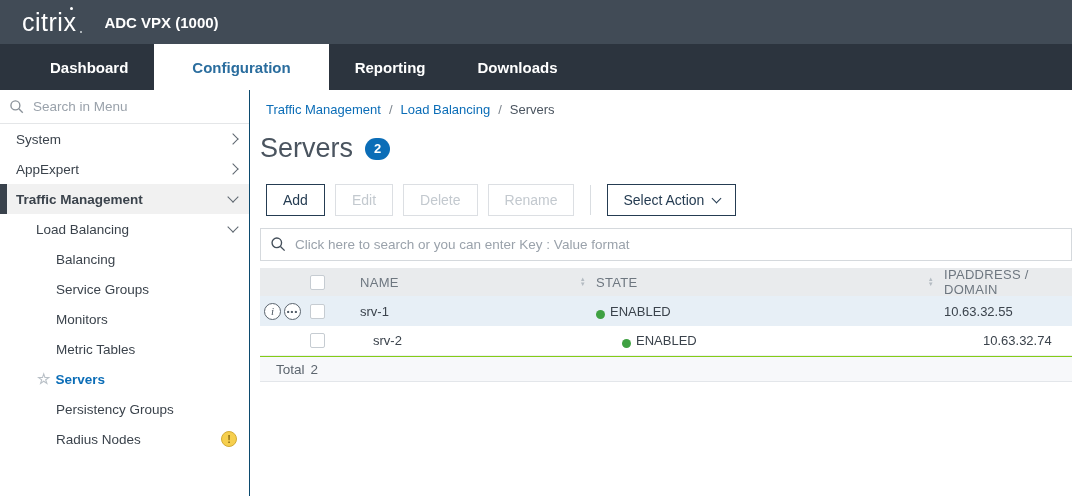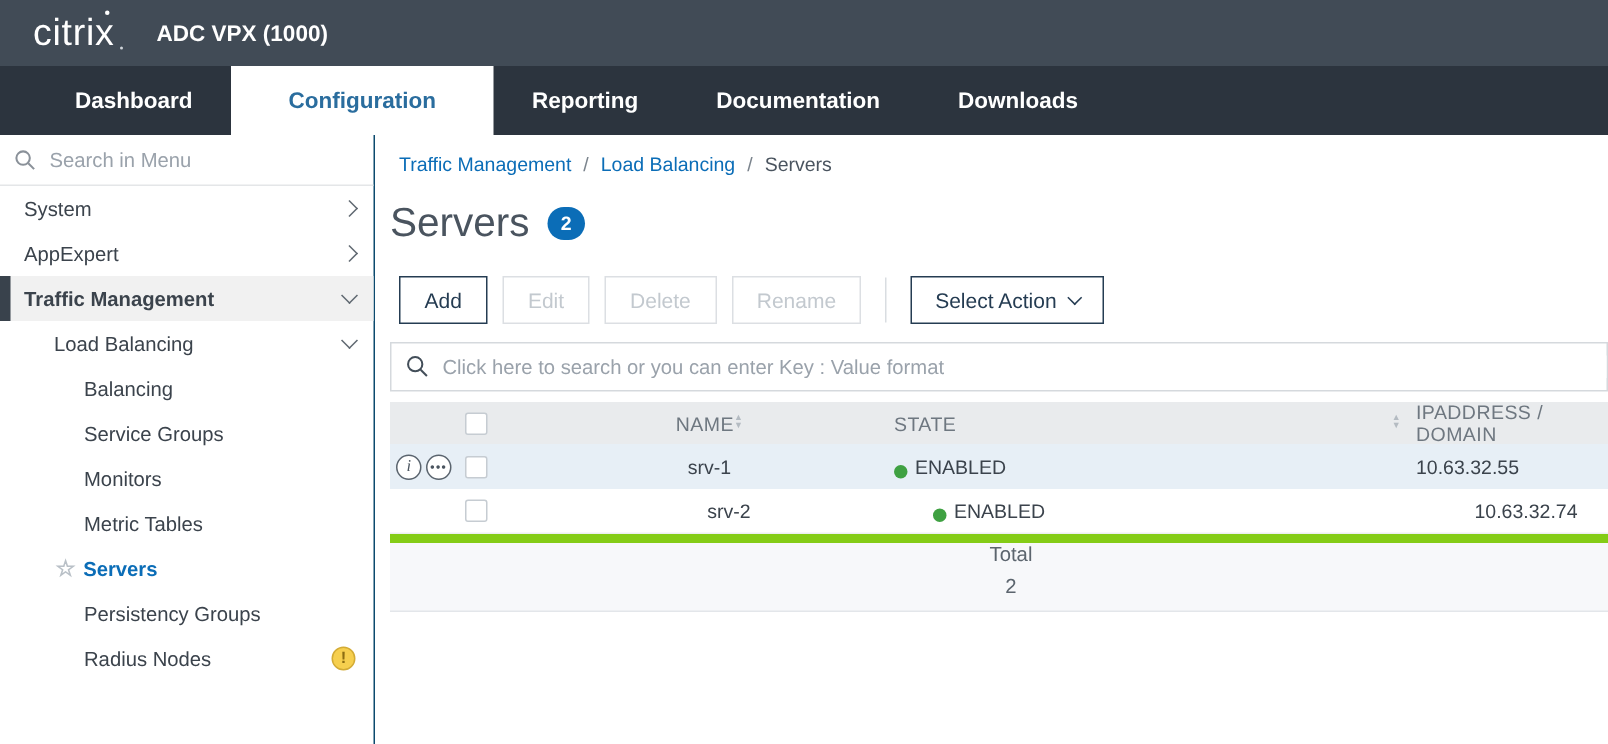"Documentation" div.nav-tab { html: <div>Documentation</div> -> none }
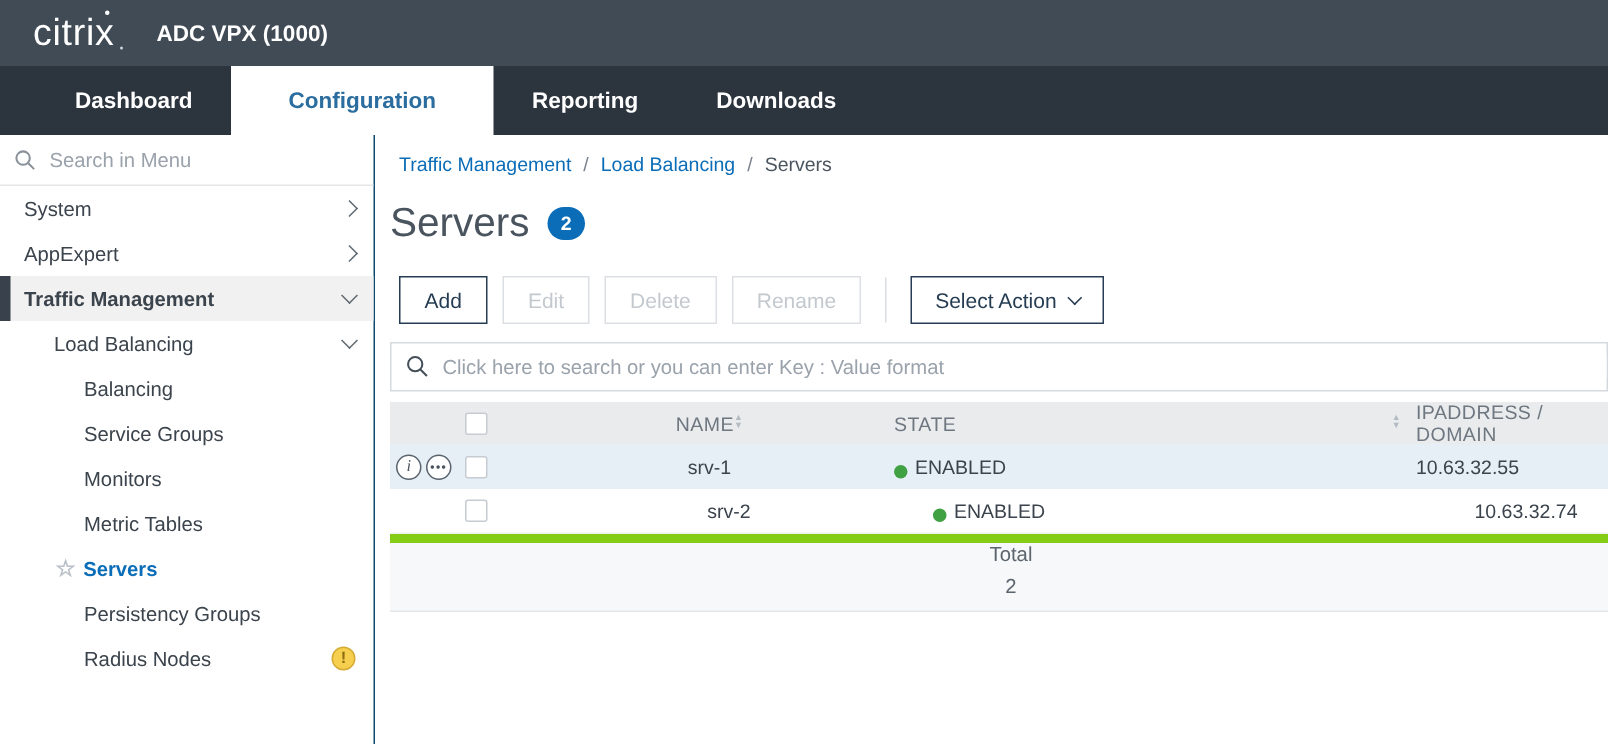"NAME" .col-name { justify-content: center -> space-between }
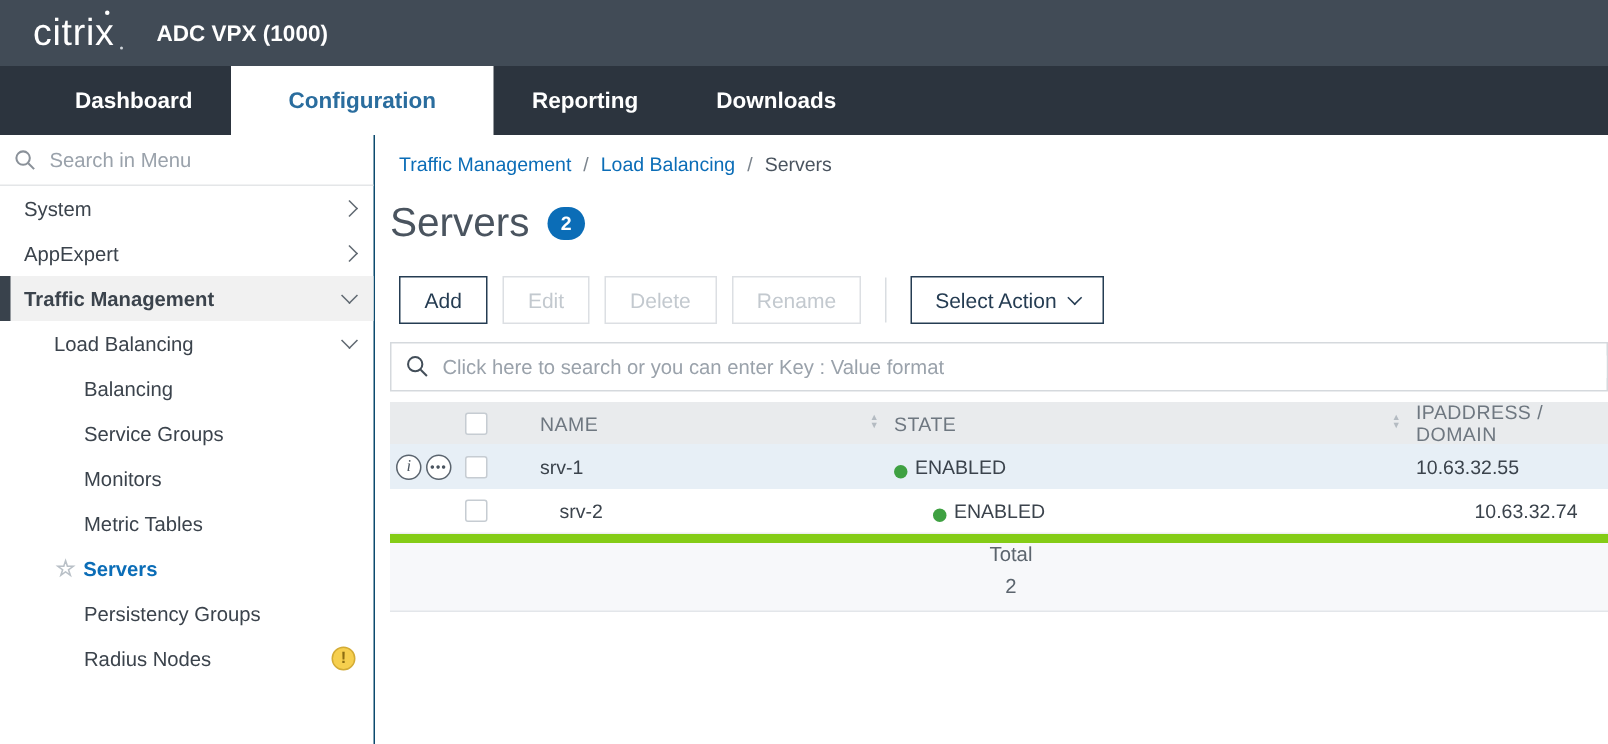"Total" .total-row { border-top: 6px solid #84cc16 -> 1px solid #84cc16; flex-direction: column -> none; height: 52px -> 26px }
